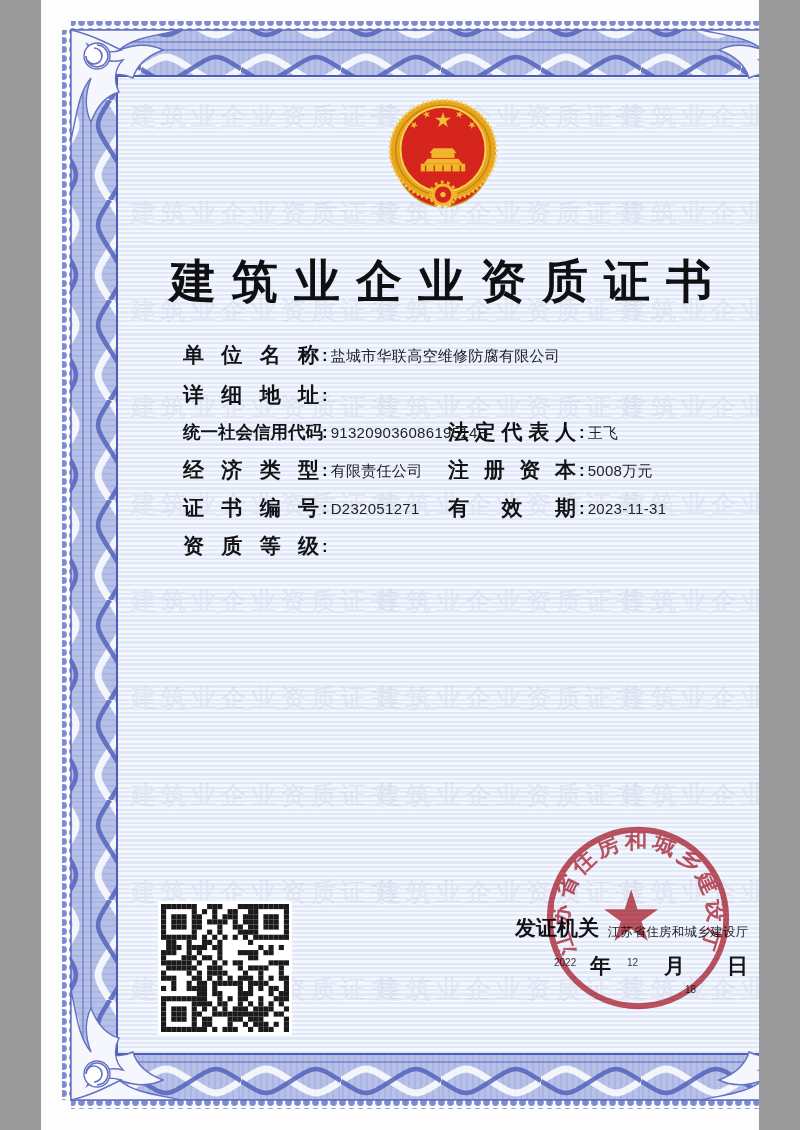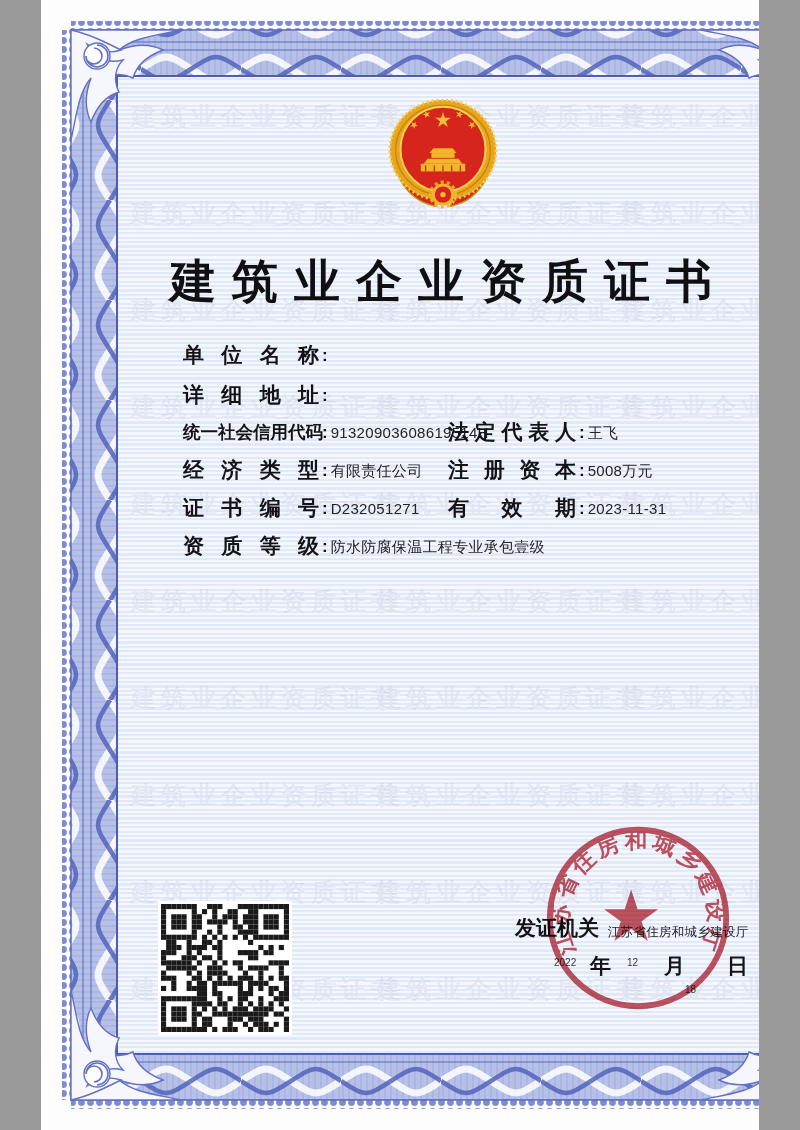"盐城市华联高空维修防腐有限公司" div.val { html: none -> <div>盐城市华联高空维修防腐有限公司</div> }
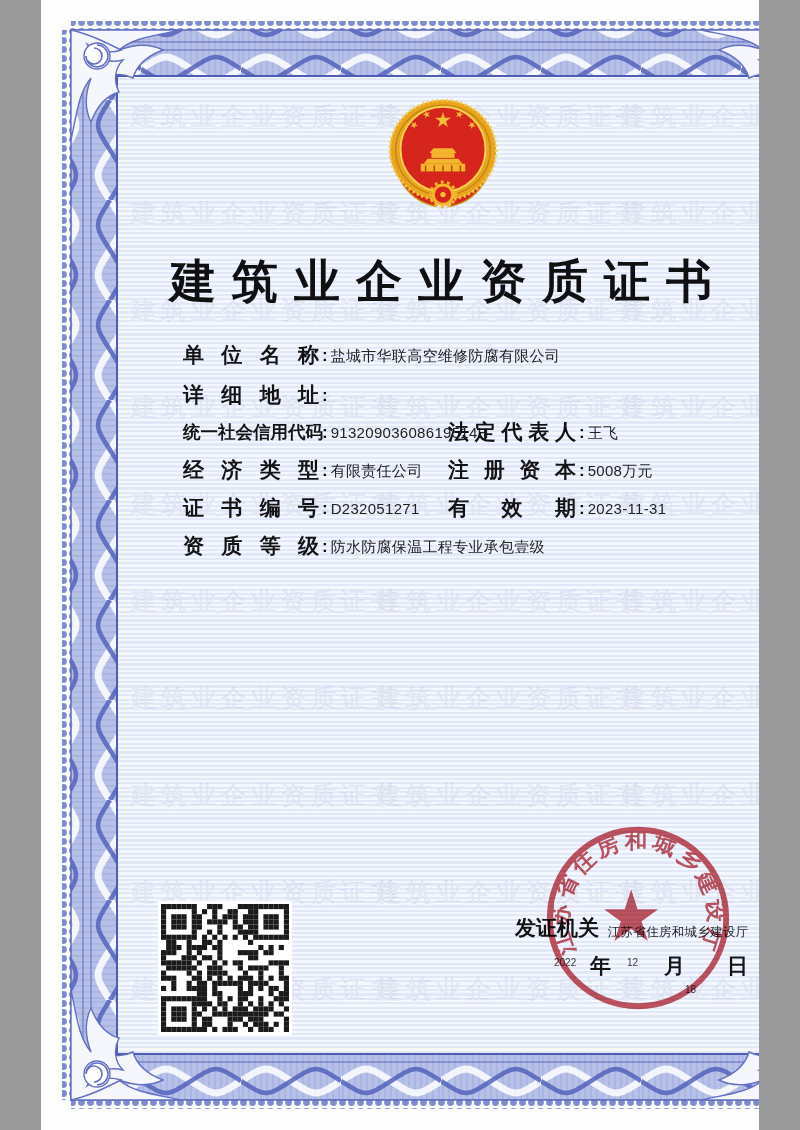"防水防腐保温工程专业承包壹级" div.val { html: <div>防水防腐保温工程专业承包壹级</div> -> none }
